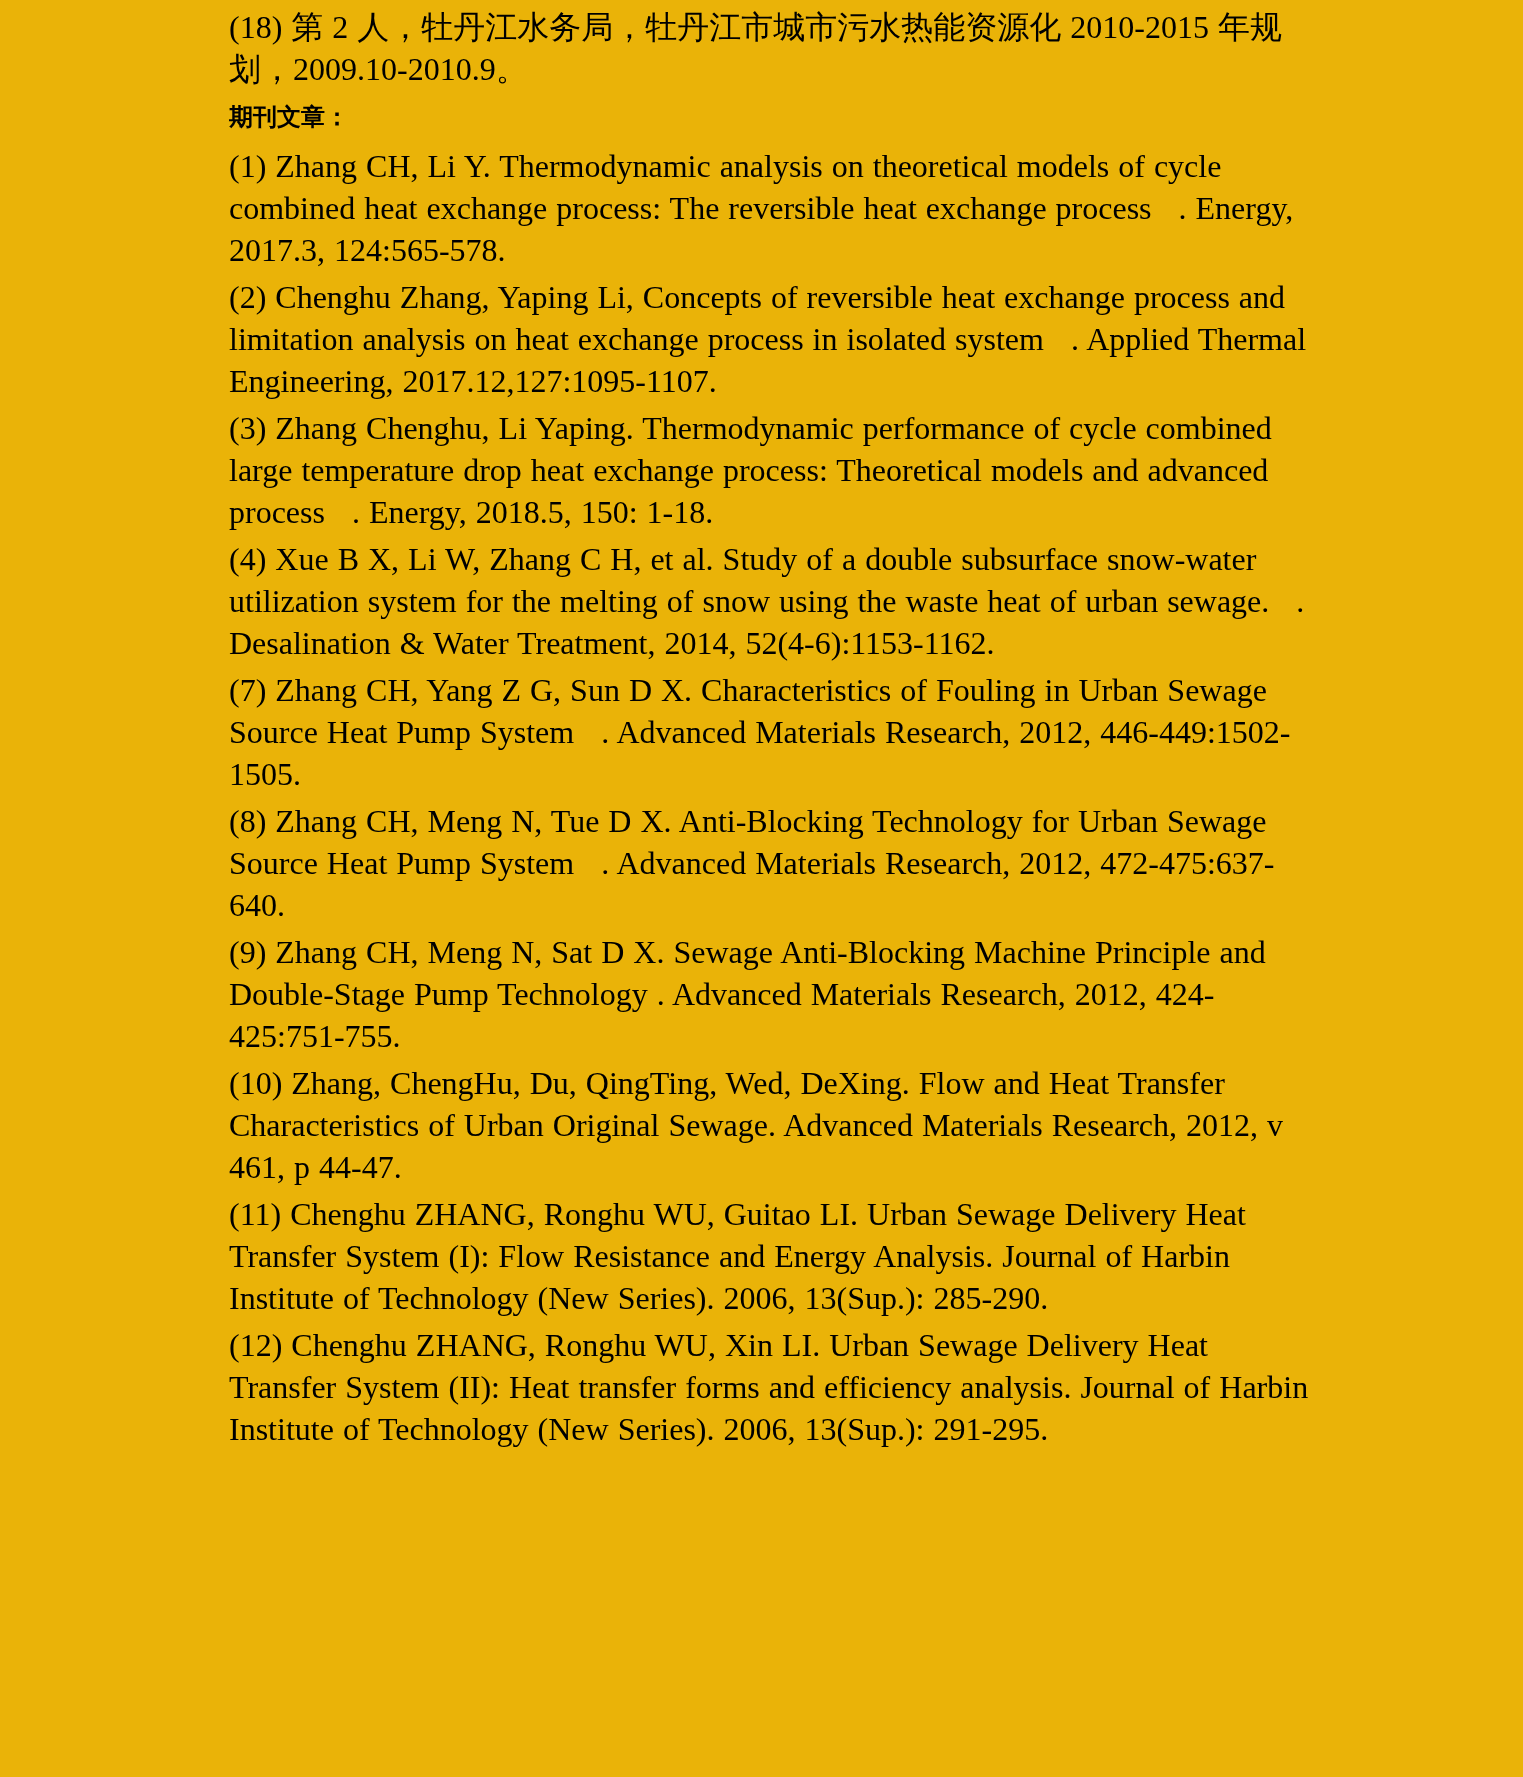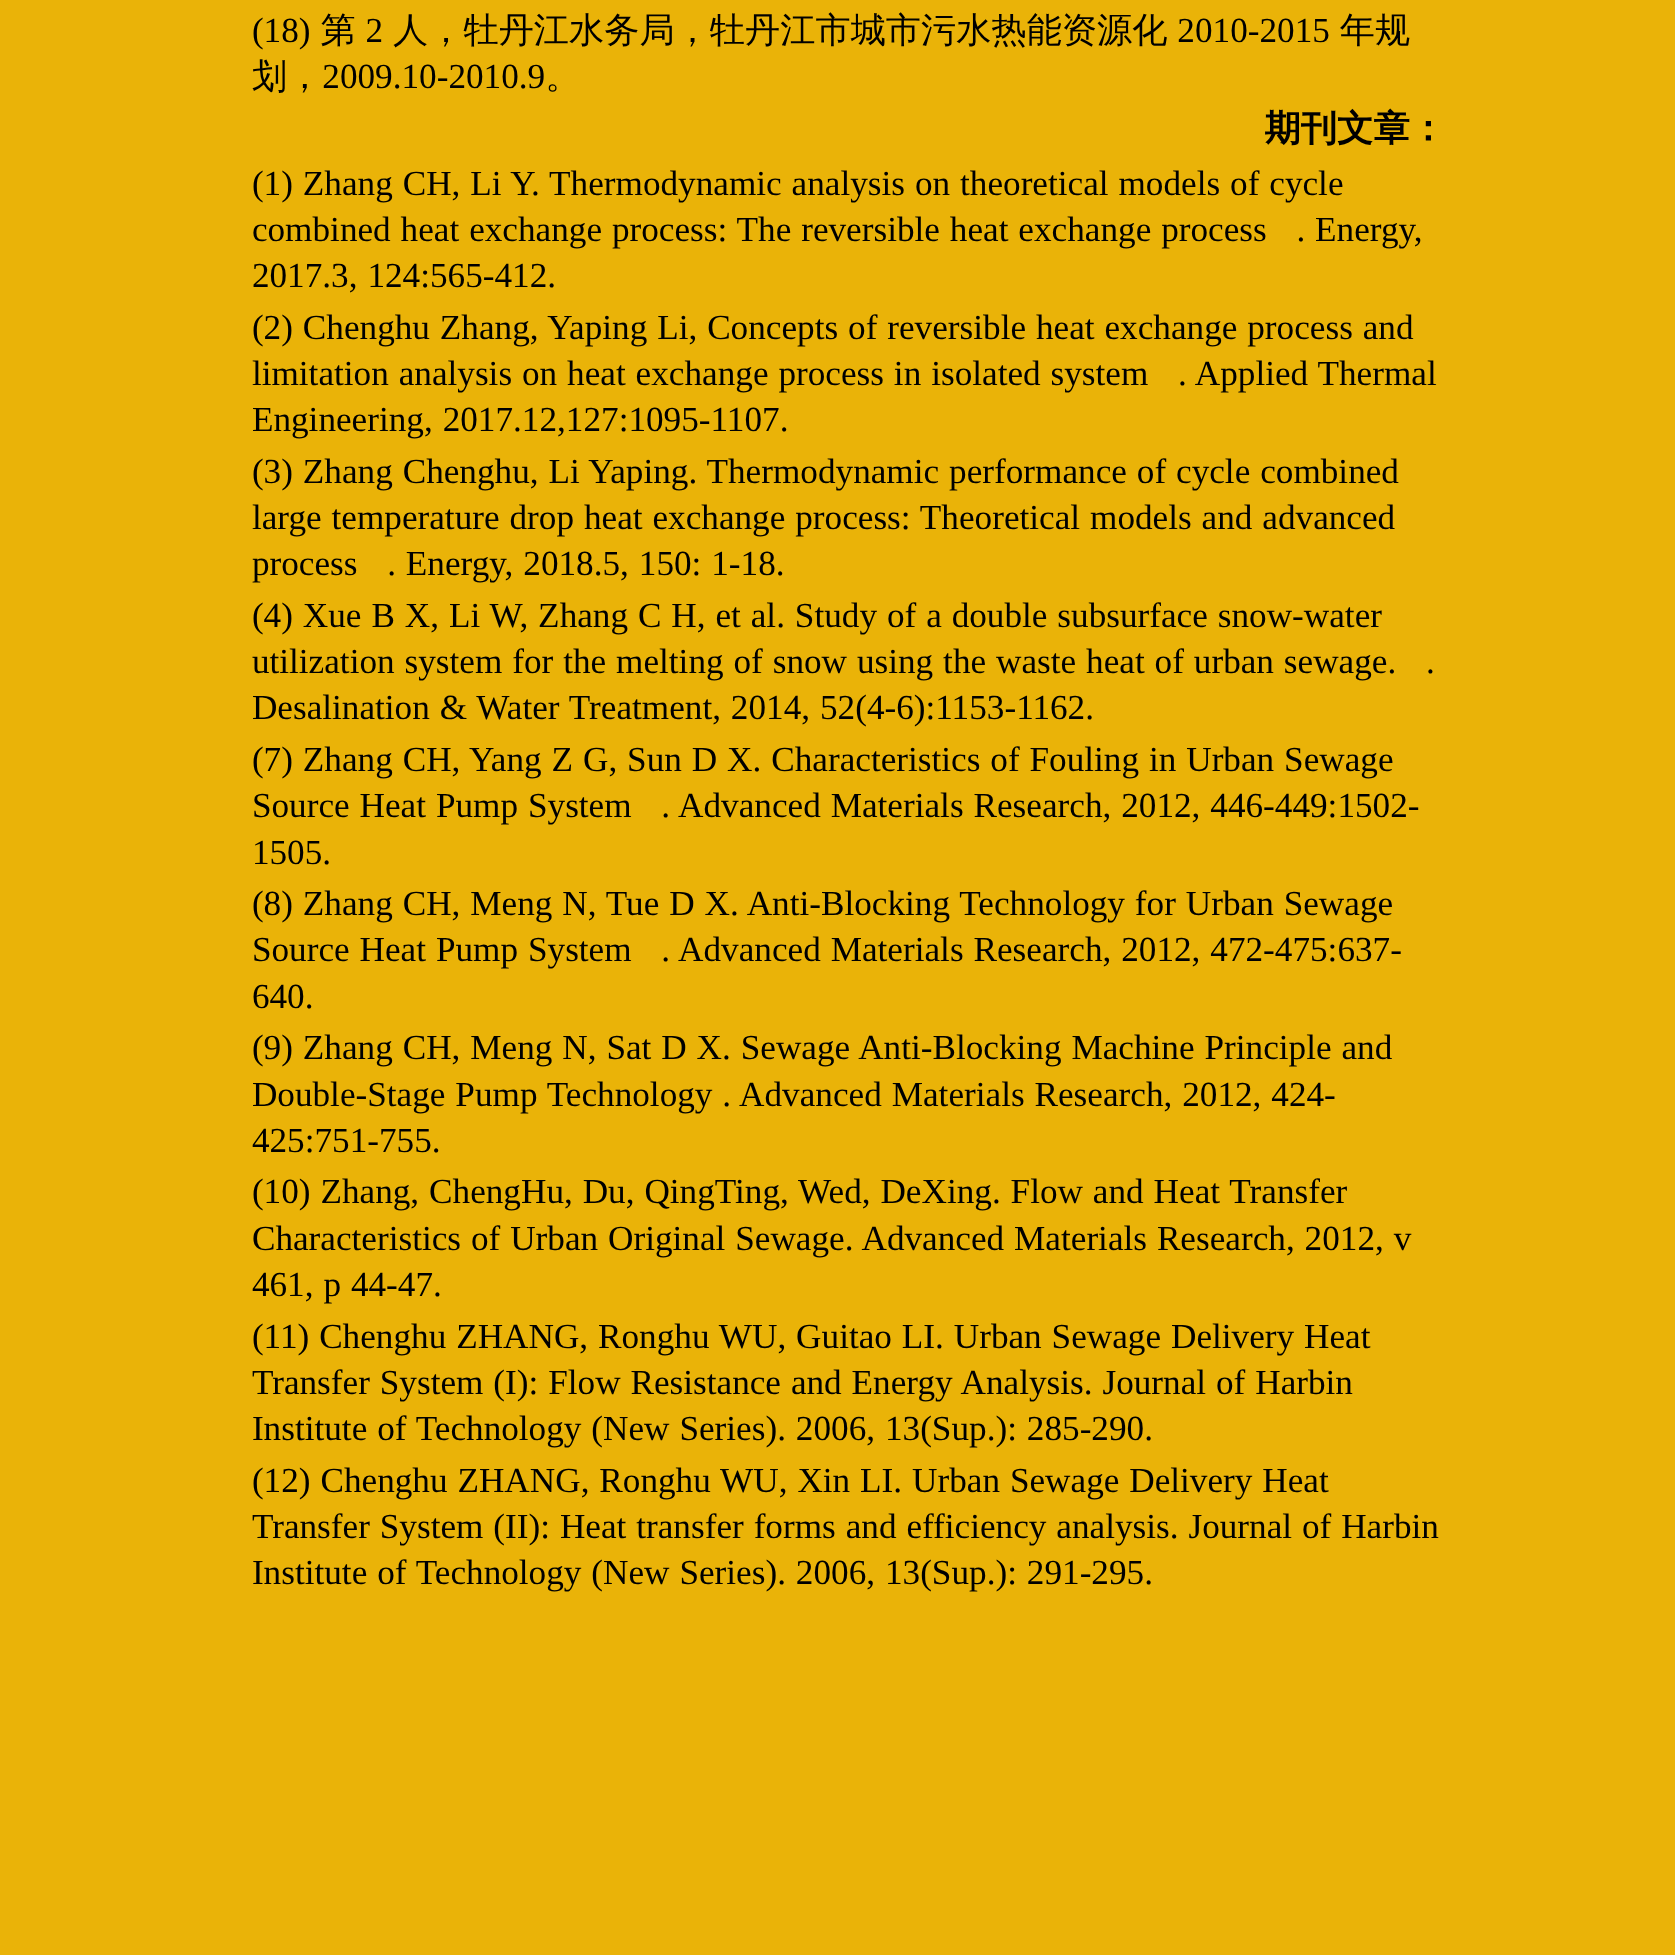"期刊文章：" h2.section-heading { font-size: 33px -> 24px; text-align: right -> none }
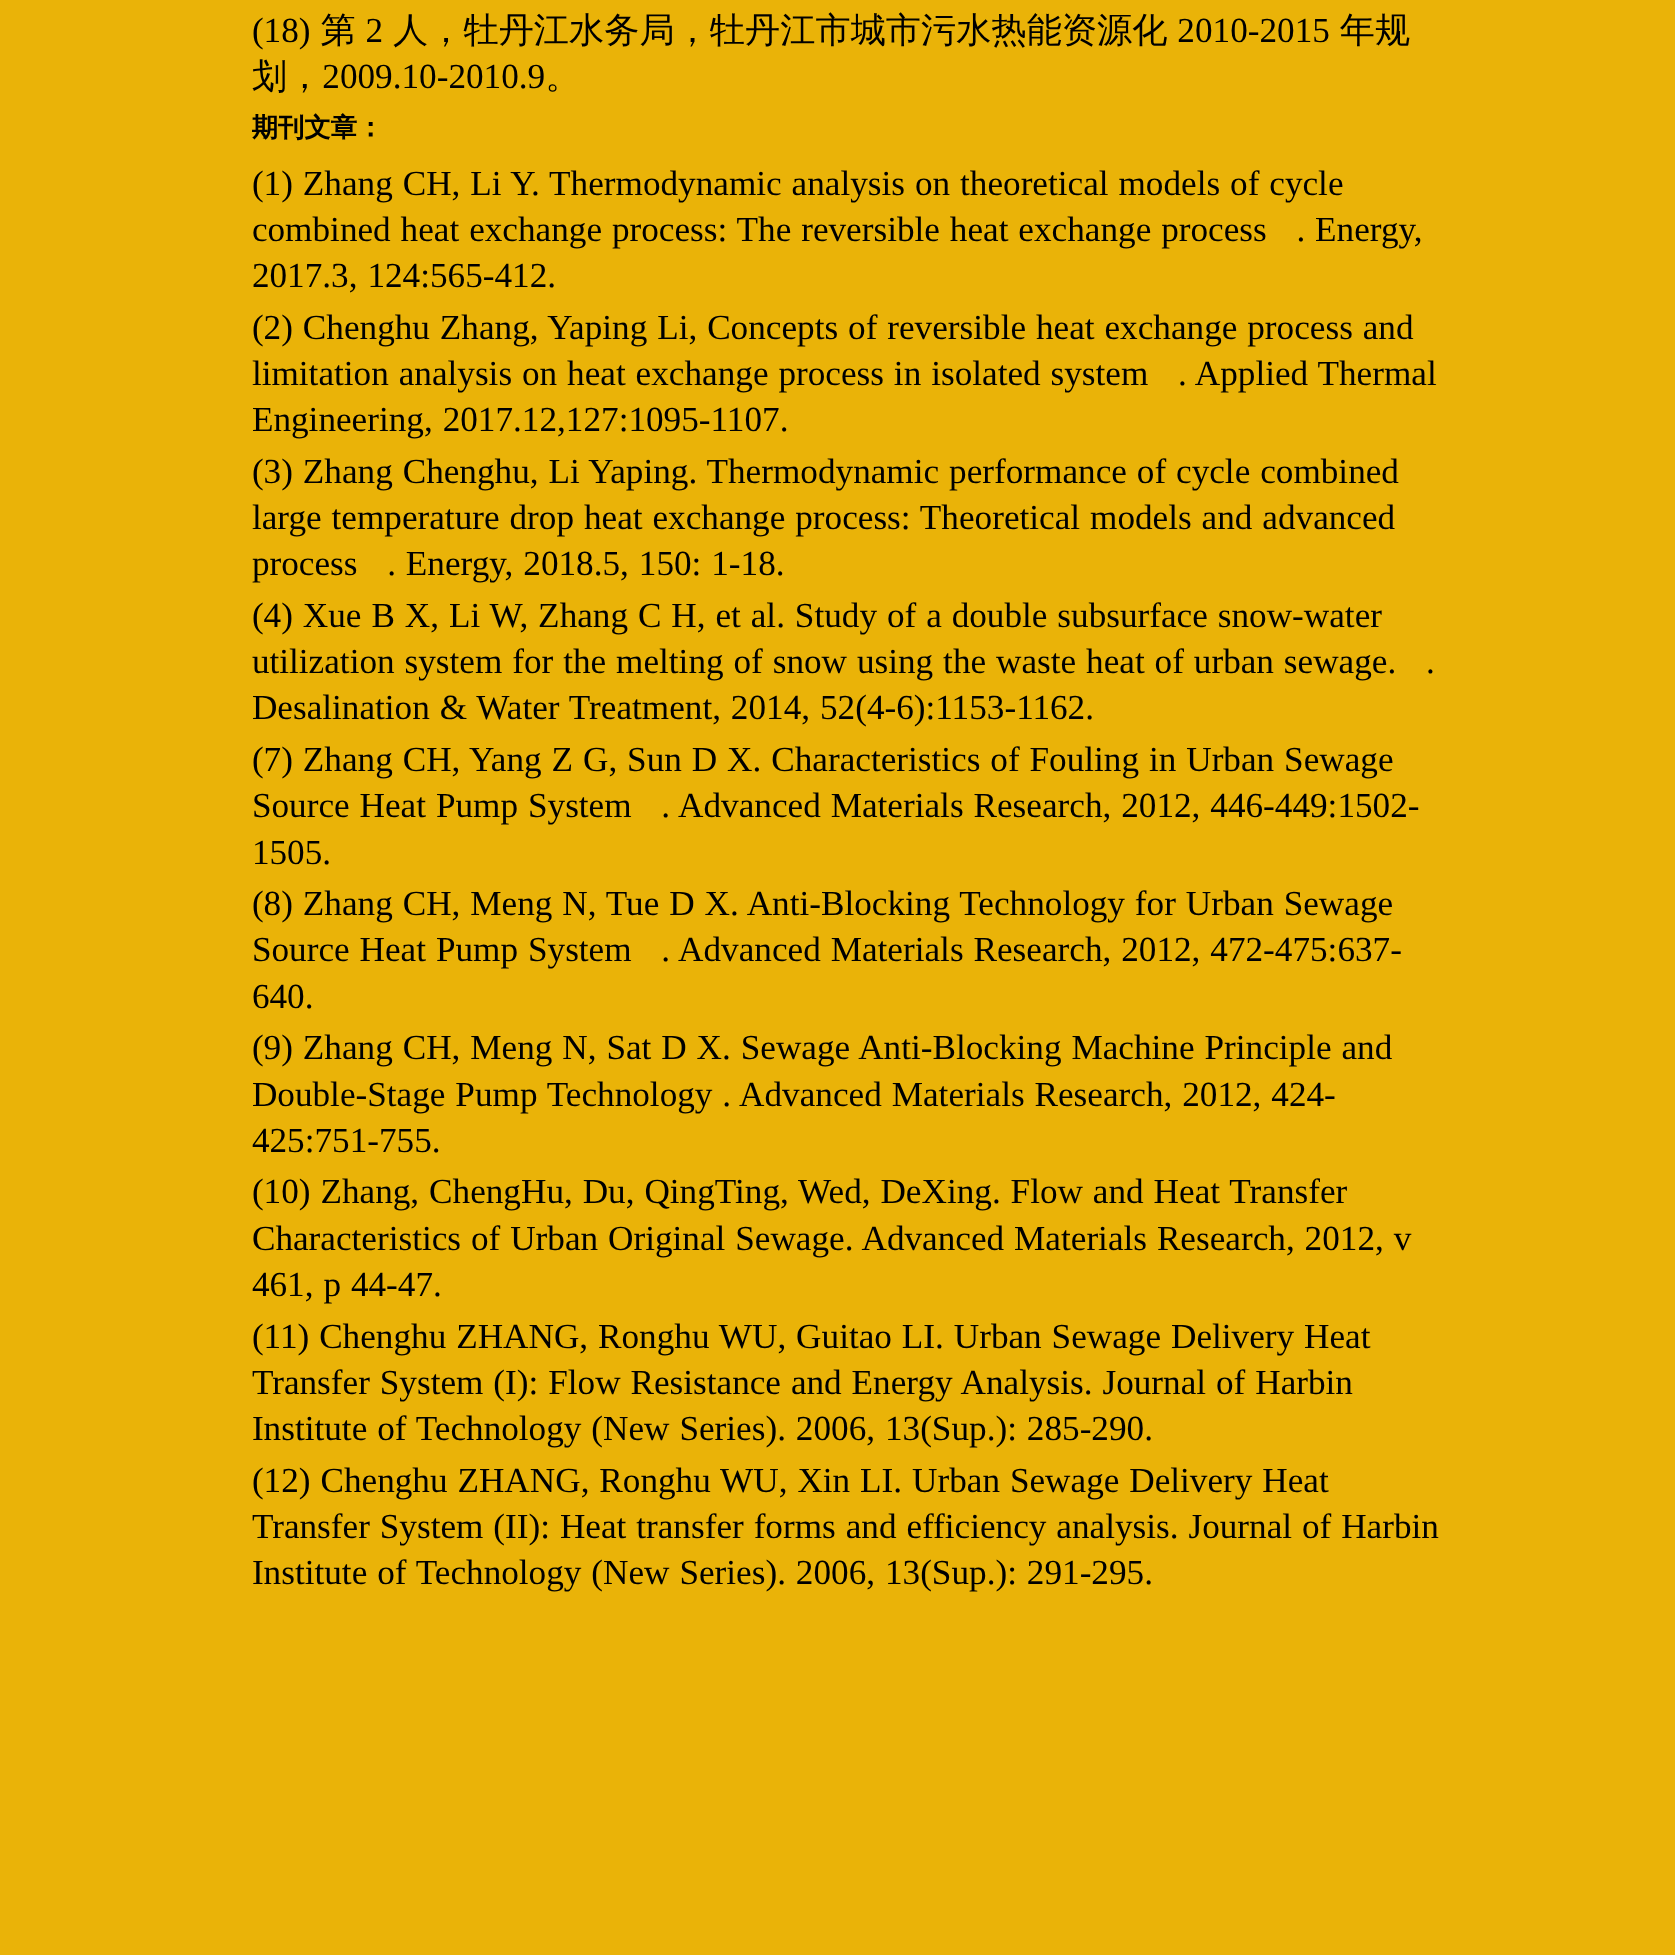"(1) Zhang CH, Li Y." p.ref { text: 124:565-412 -> 124:565-578 }
